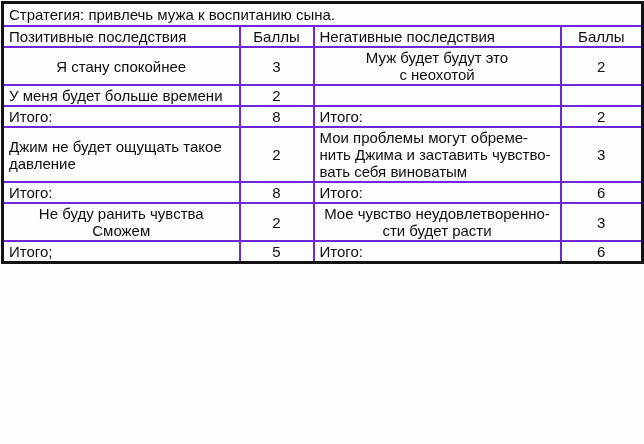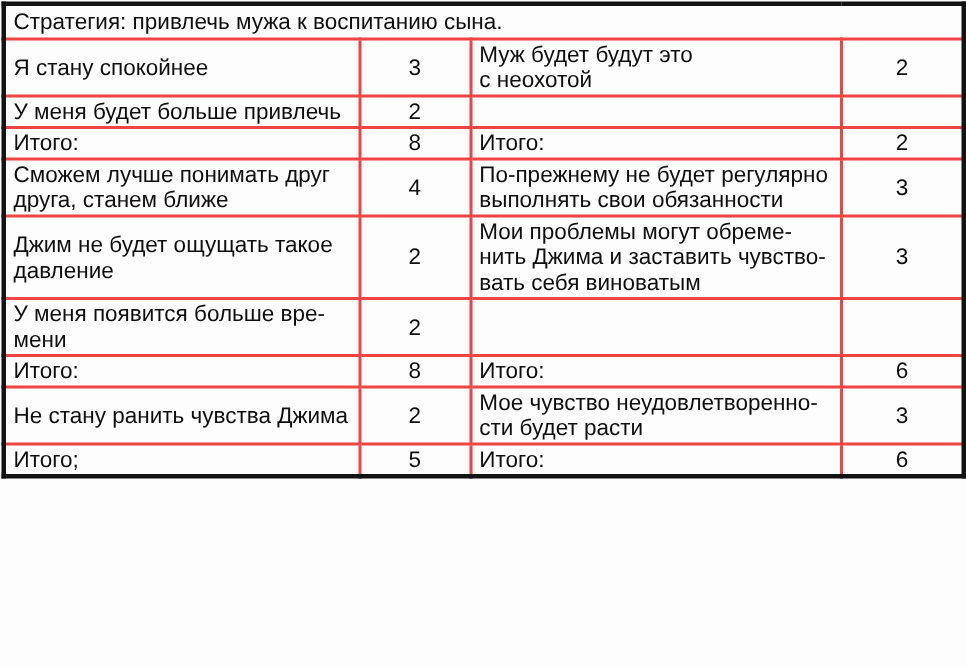"Стратегия: привлечь мужа к воспитанию" table.cons td { border: 2px solid #ef4444 -> 2px solid #6d28d9 }
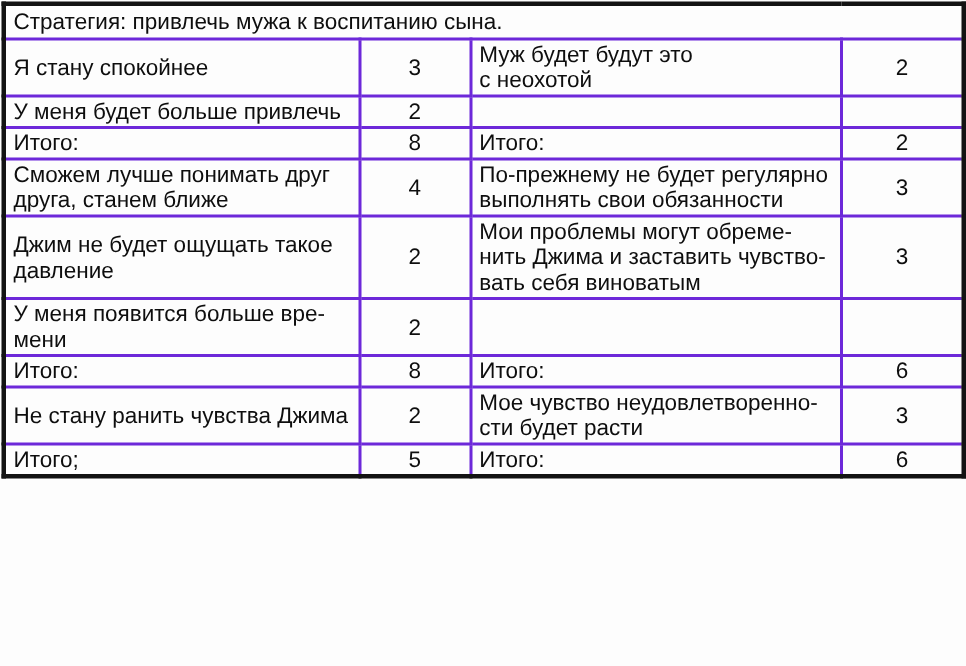"Позитивные последствия" tr.single { html: none -> <tr> <td>Позитивные последствия</td> <td>Баллы</td> <td>Негативные последствия</td> <td>Баллы</td> </tr> }
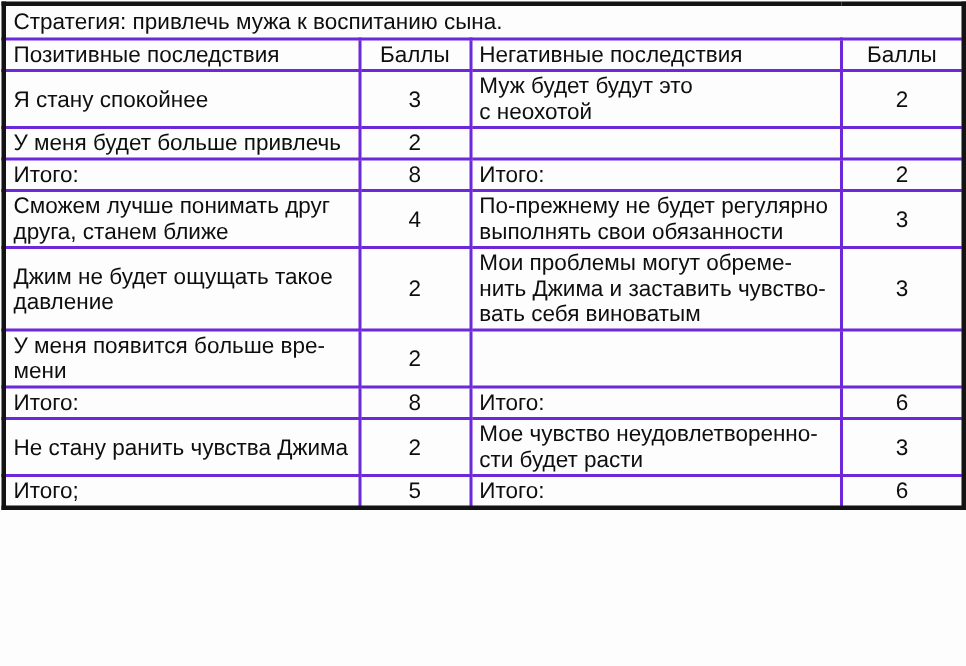"Я стану спокойнее" tr.twoline td { text-align: none -> center }
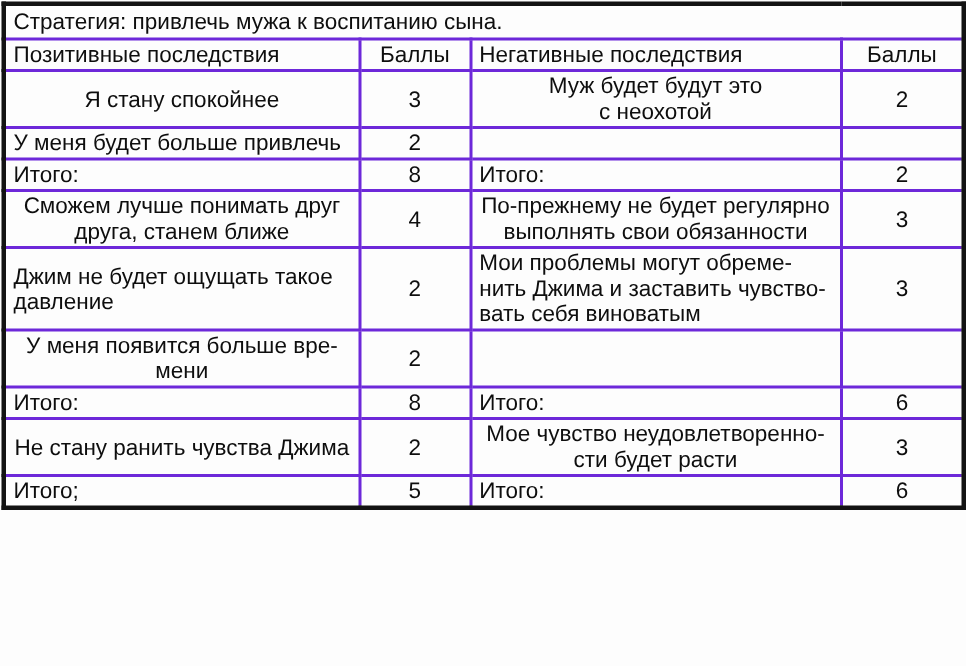"У меня будет больше привлечь" td { text: привлечь -> времени }
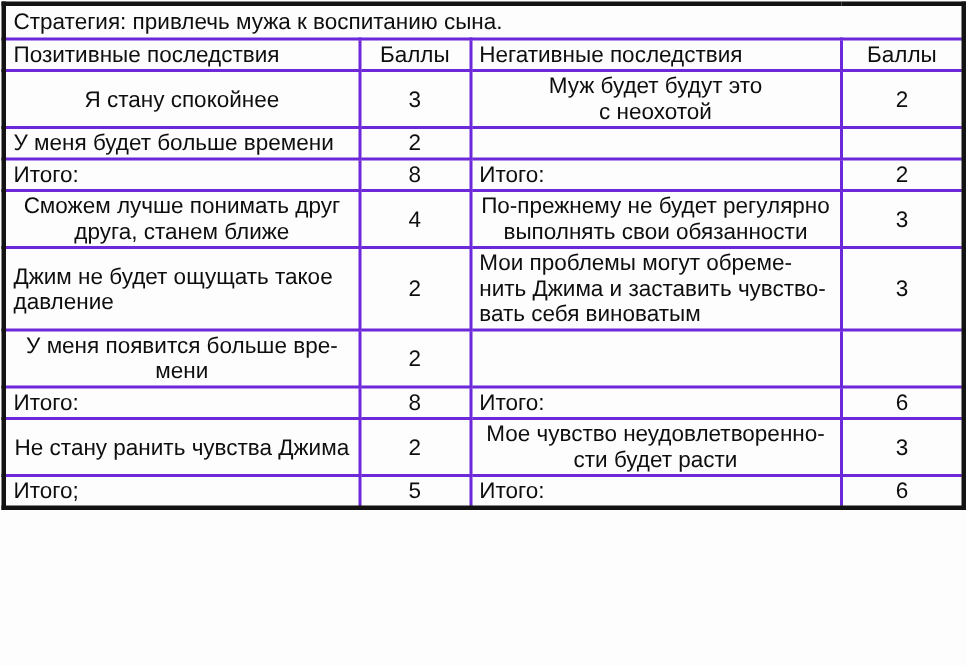"Сможем лучше понимать друг" tr.twoline { html: <tr> <td>Сможем лучше понимать друг друга, станем ближе</td> <td>4</td> <td>По-прежнему не будет регулярно выполнять свои обязанности</td> <td>3</td> </tr> -> none }
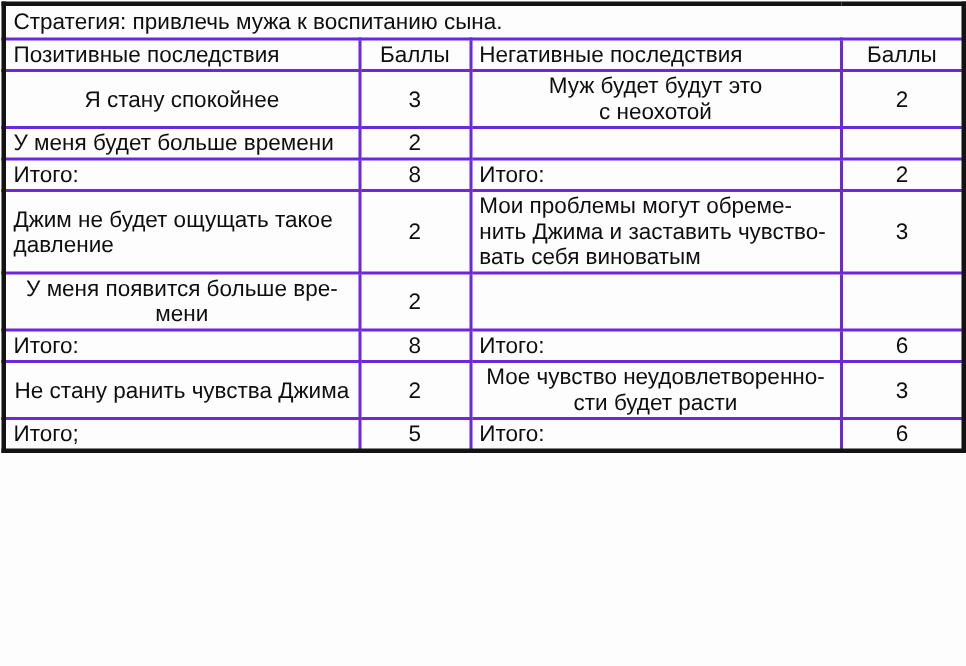"У меня появится больше вре-" tr.twoline { html: <tr> <td>У меня появится больше вре- мени</td> <td>2</td> <td></td> <td></td> </tr> -> none }
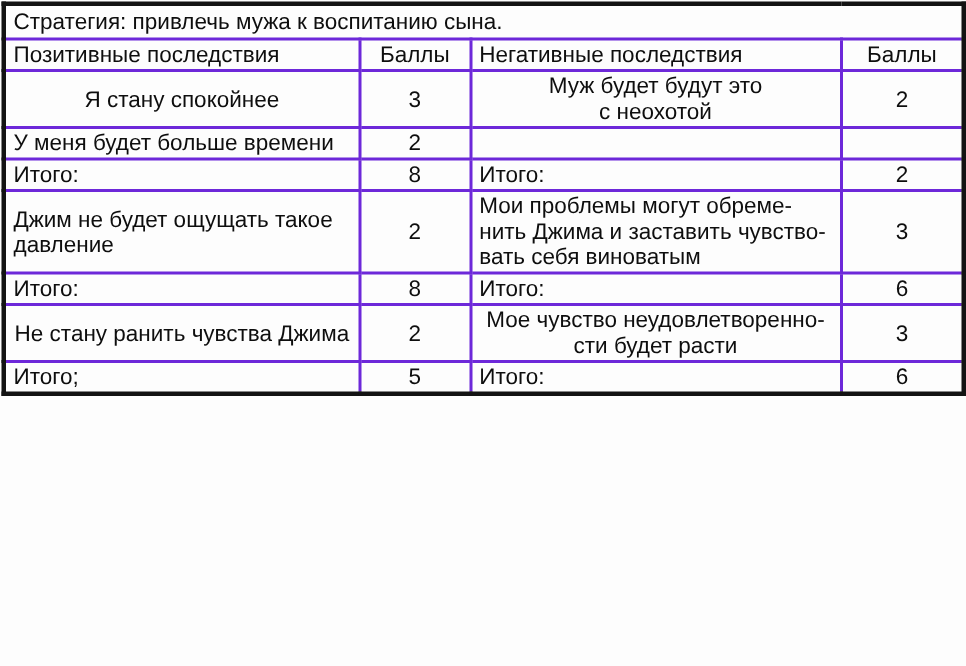"Не стану ранить чувства Джима" td { text: стану ранить чувства Джима -> буду ранить чувства Сможем }
